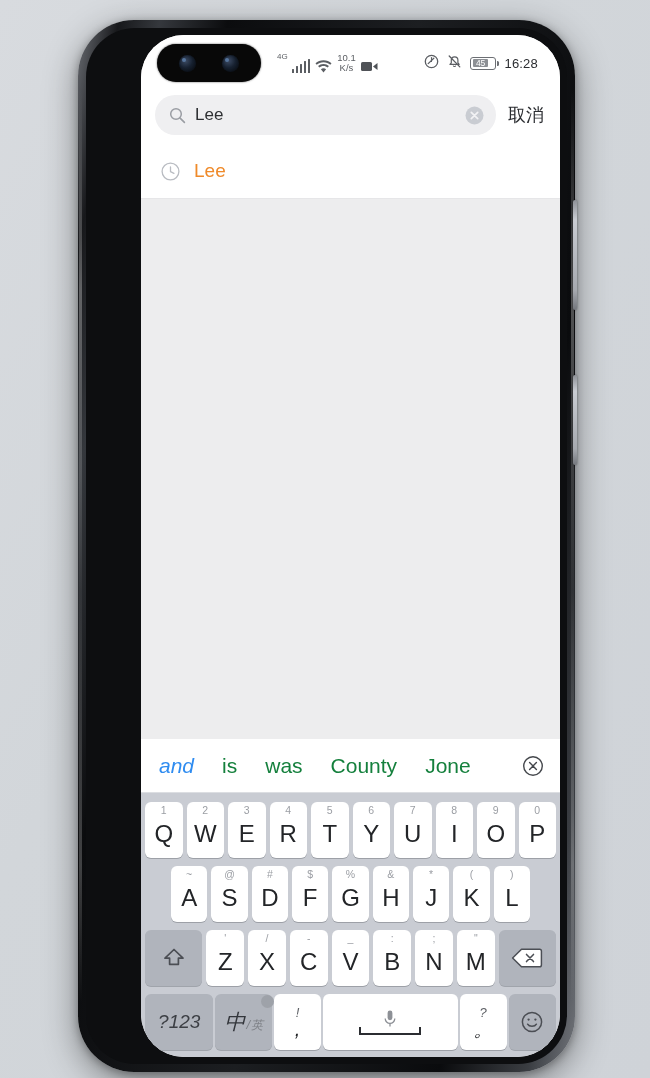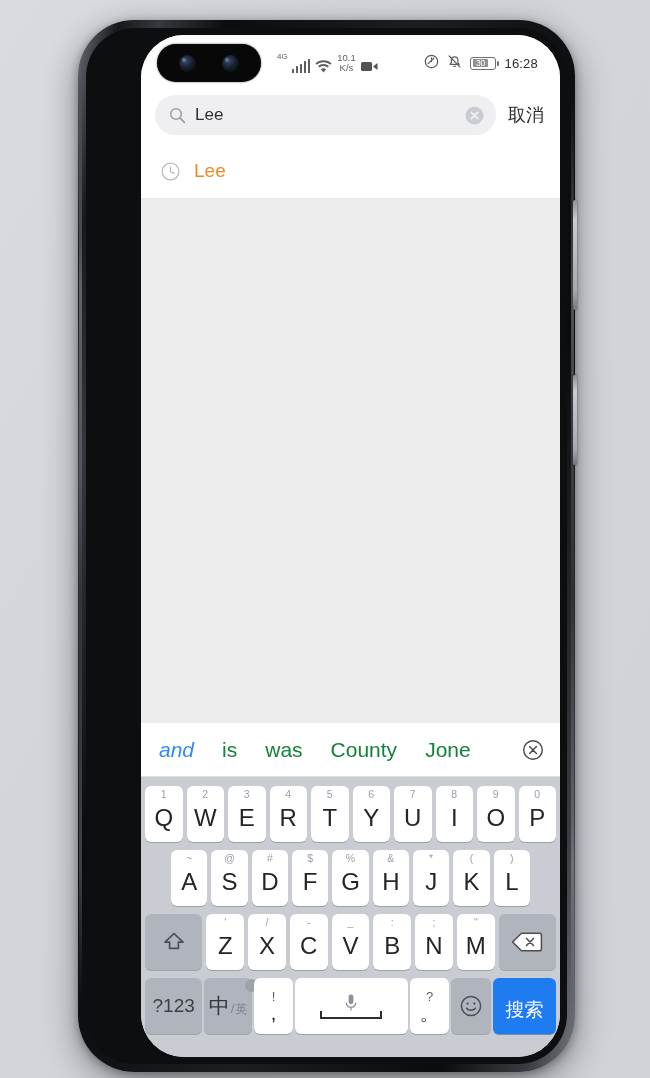"30" span { text: 30 -> 45 }
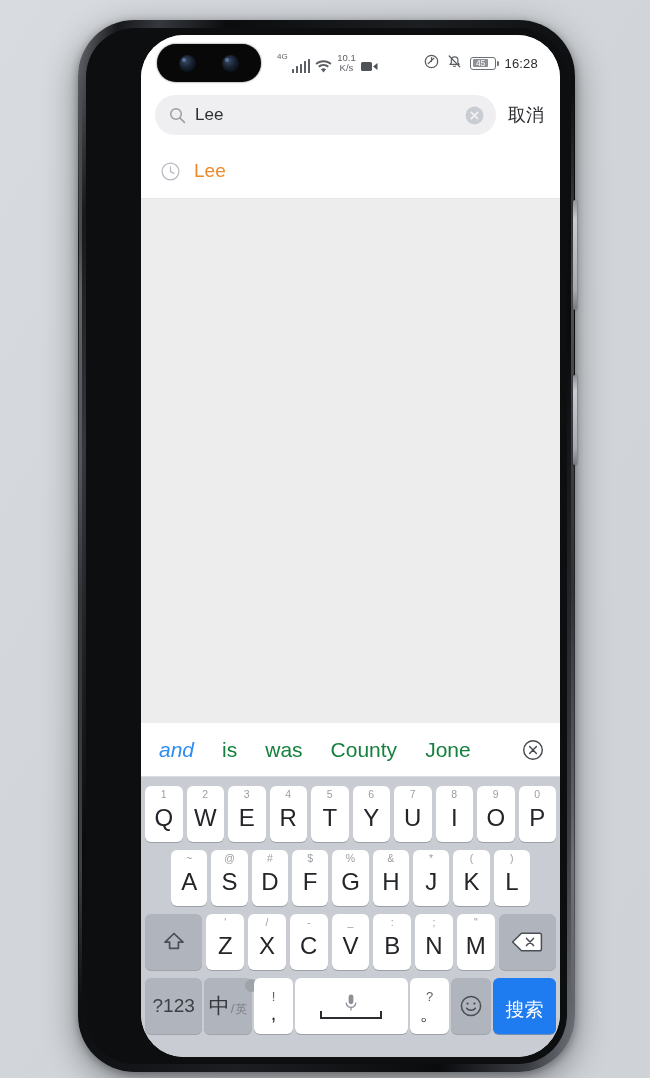"?123" #kb-row-4 { font-style: none -> italic; padding: 8px 4px 23px 4px -> 8px 4px 7px 4px }
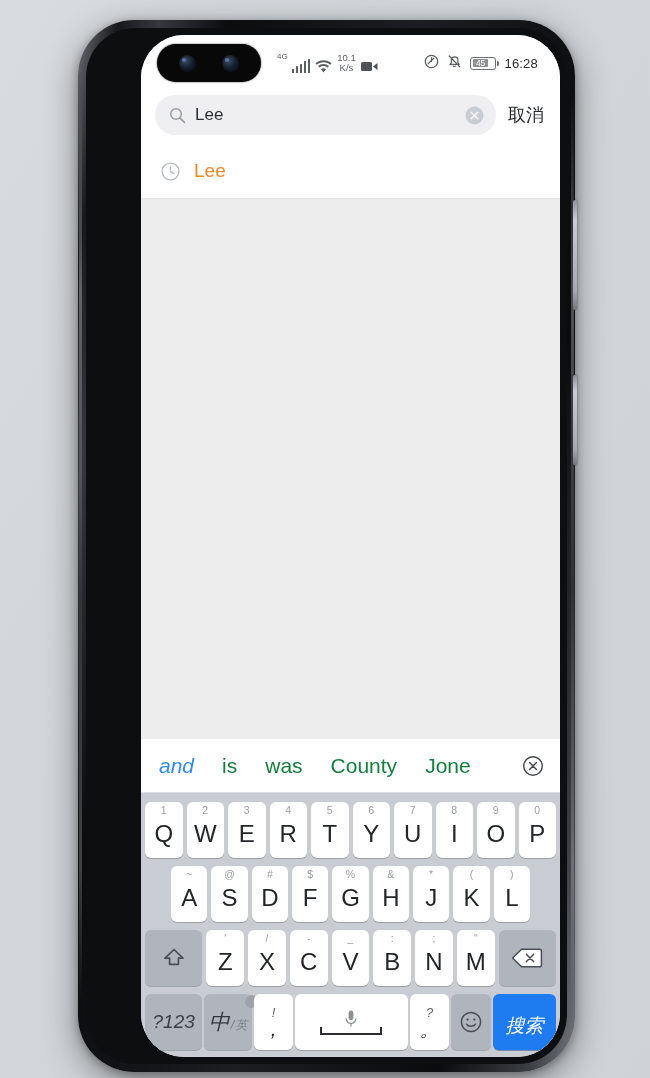"搜索" div.key { html: <div> <span>搜索</span> </div> -> none }
